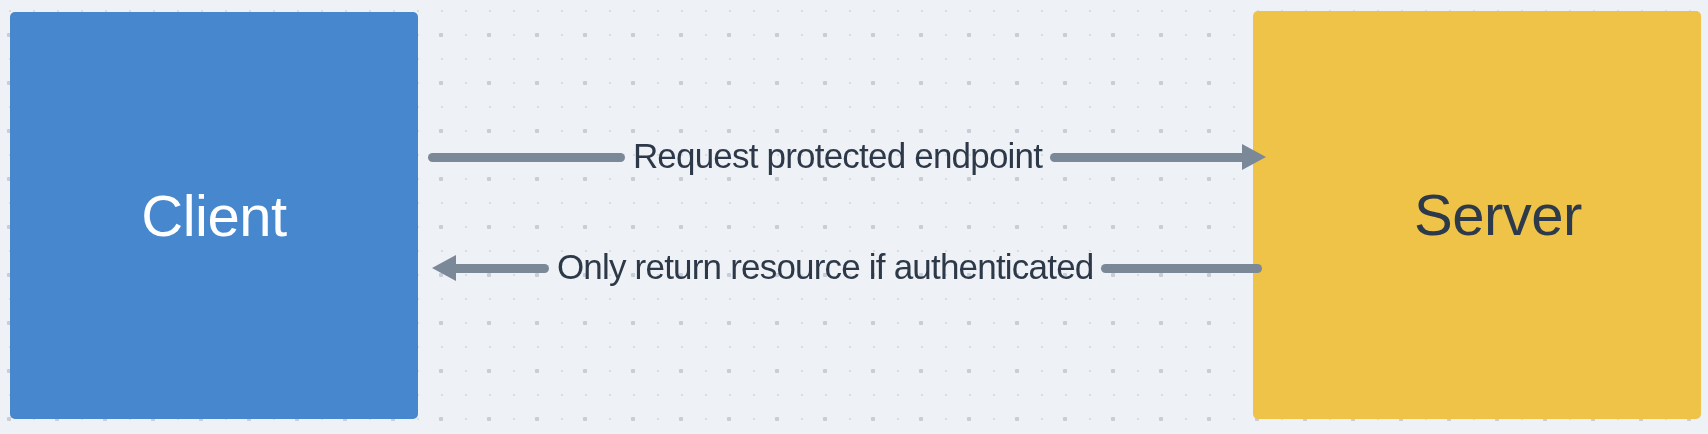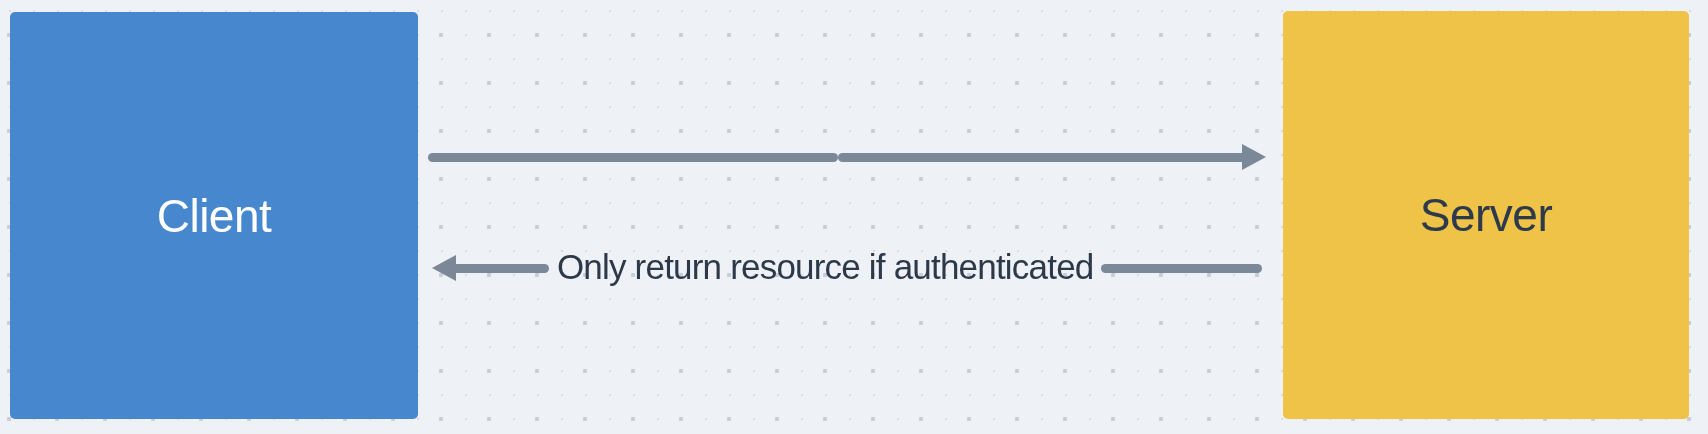"Request protected endpoint" span.arrow-label { html: none -> <span>Request protected endpoint</span> }
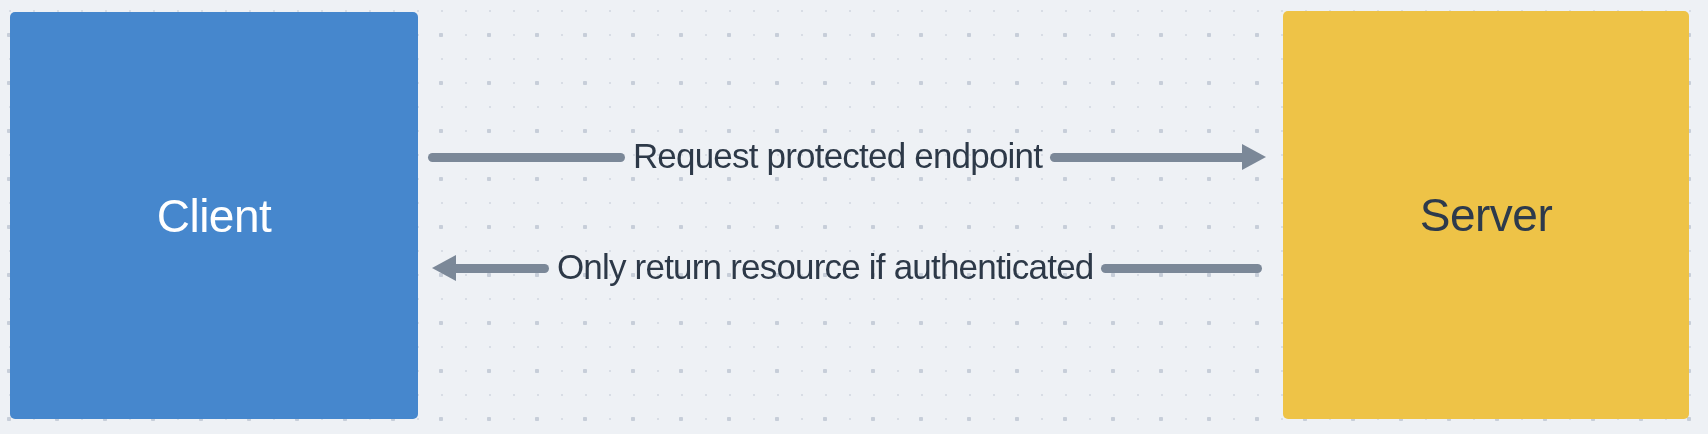"Client" .node-label { font-size: 46px -> 58px }
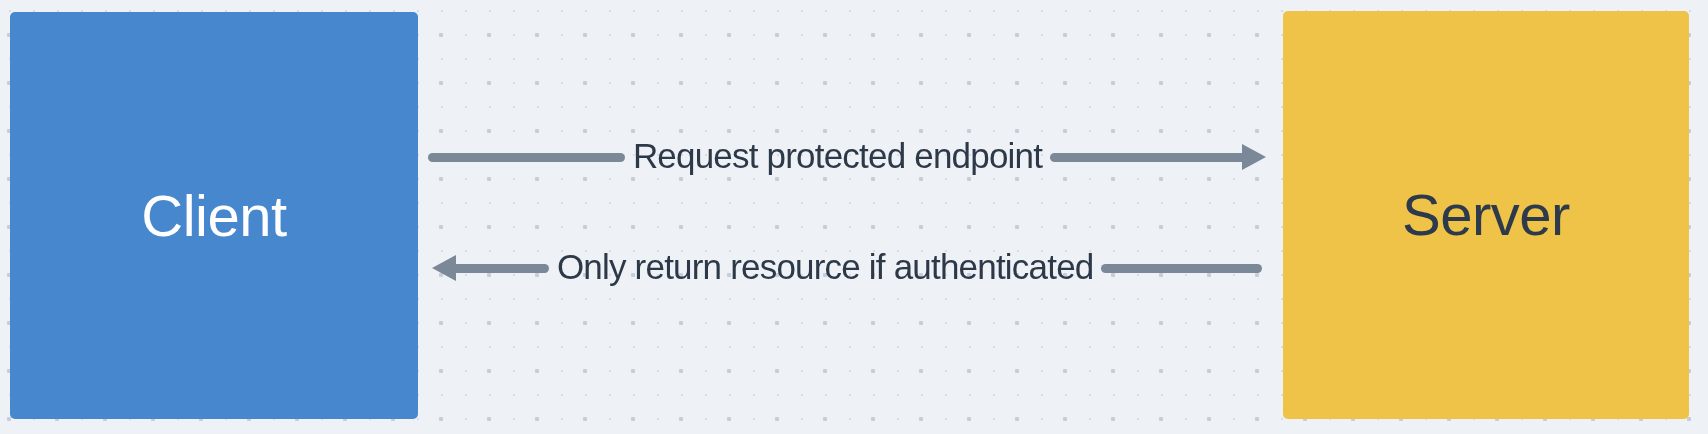"Server" .node-server { left: 1283px -> 1253px; padding-left: none -> 42px }
